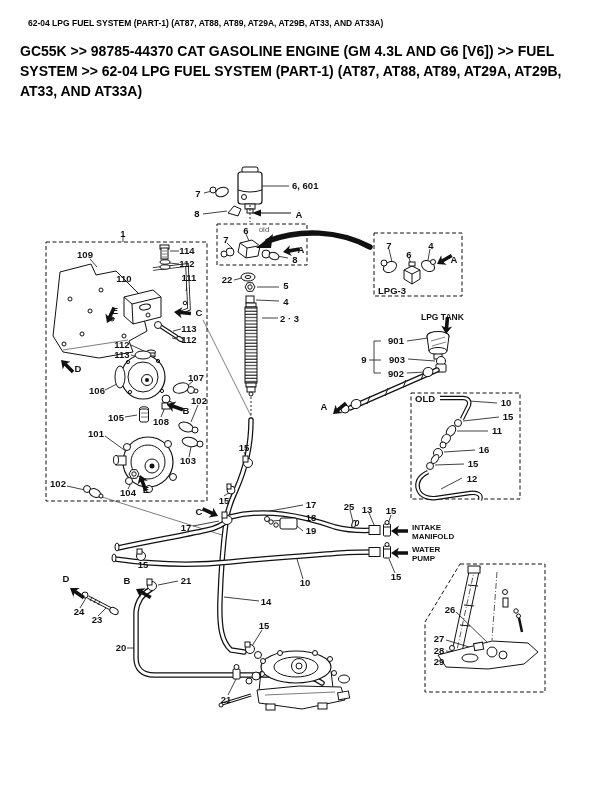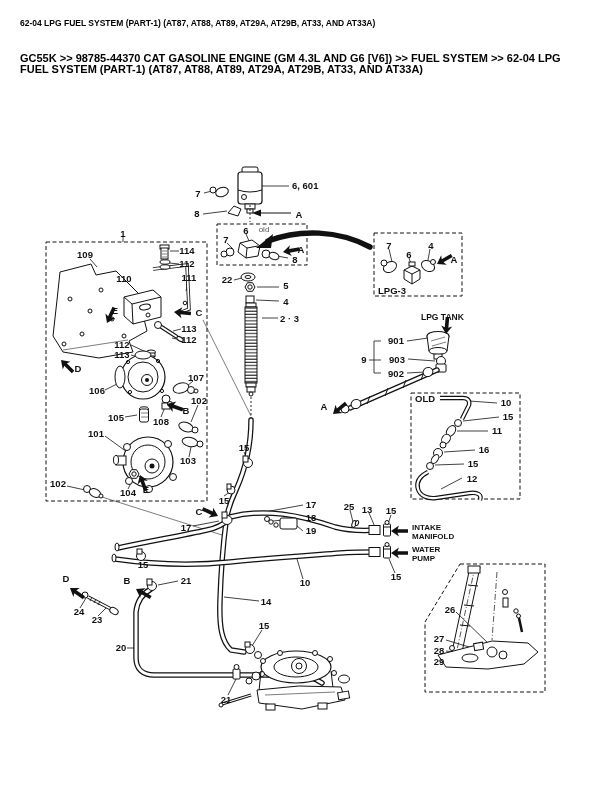"62-04 LPG FUEL SYSTEM (PART-1)" .hdr1 { margin-left: none -> 8px }
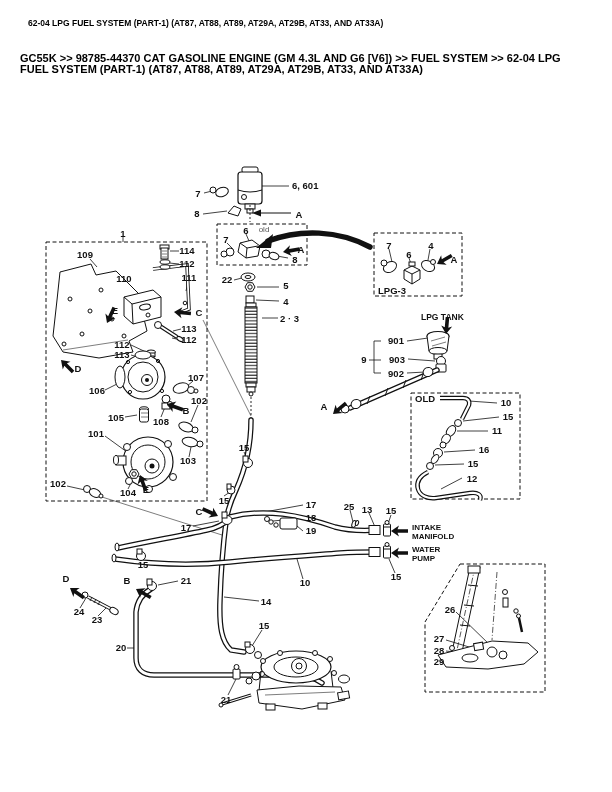"GC55K >> 98785-44370 CAT GASOLINE" .hdr2 { font-size: 11px -> 14px; line-height: 11px -> 20px; top: 53px -> 41px }
